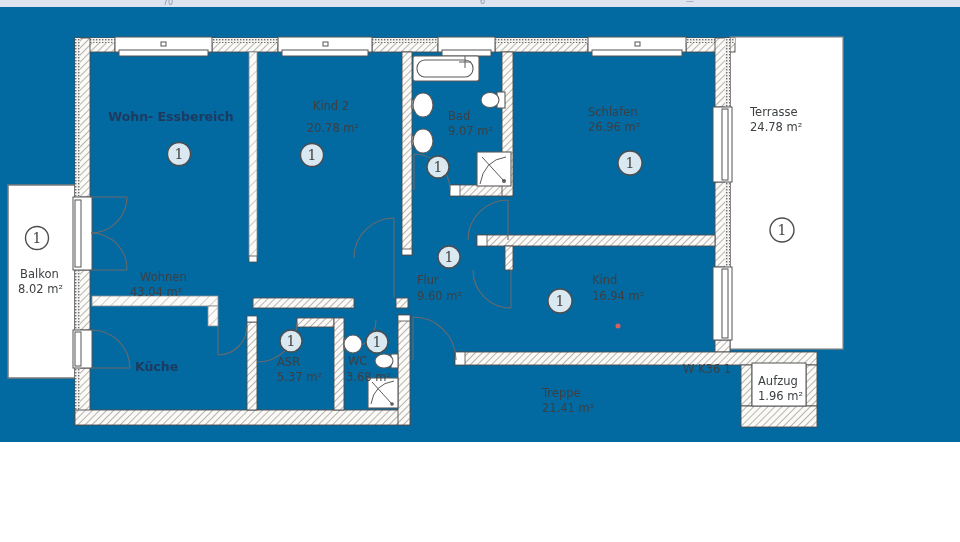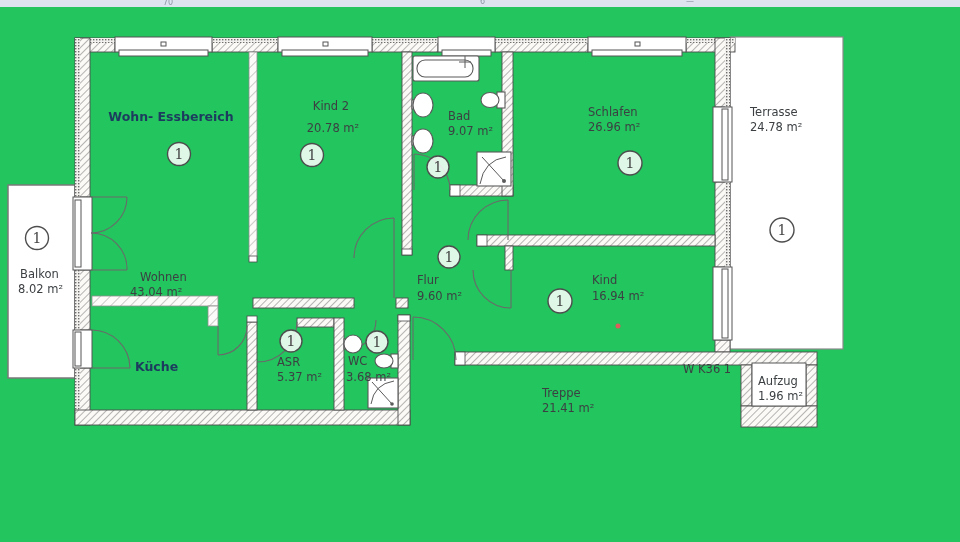"70" .stage { background: #22c55e -> #0369a1; height: 542px -> 442px }
